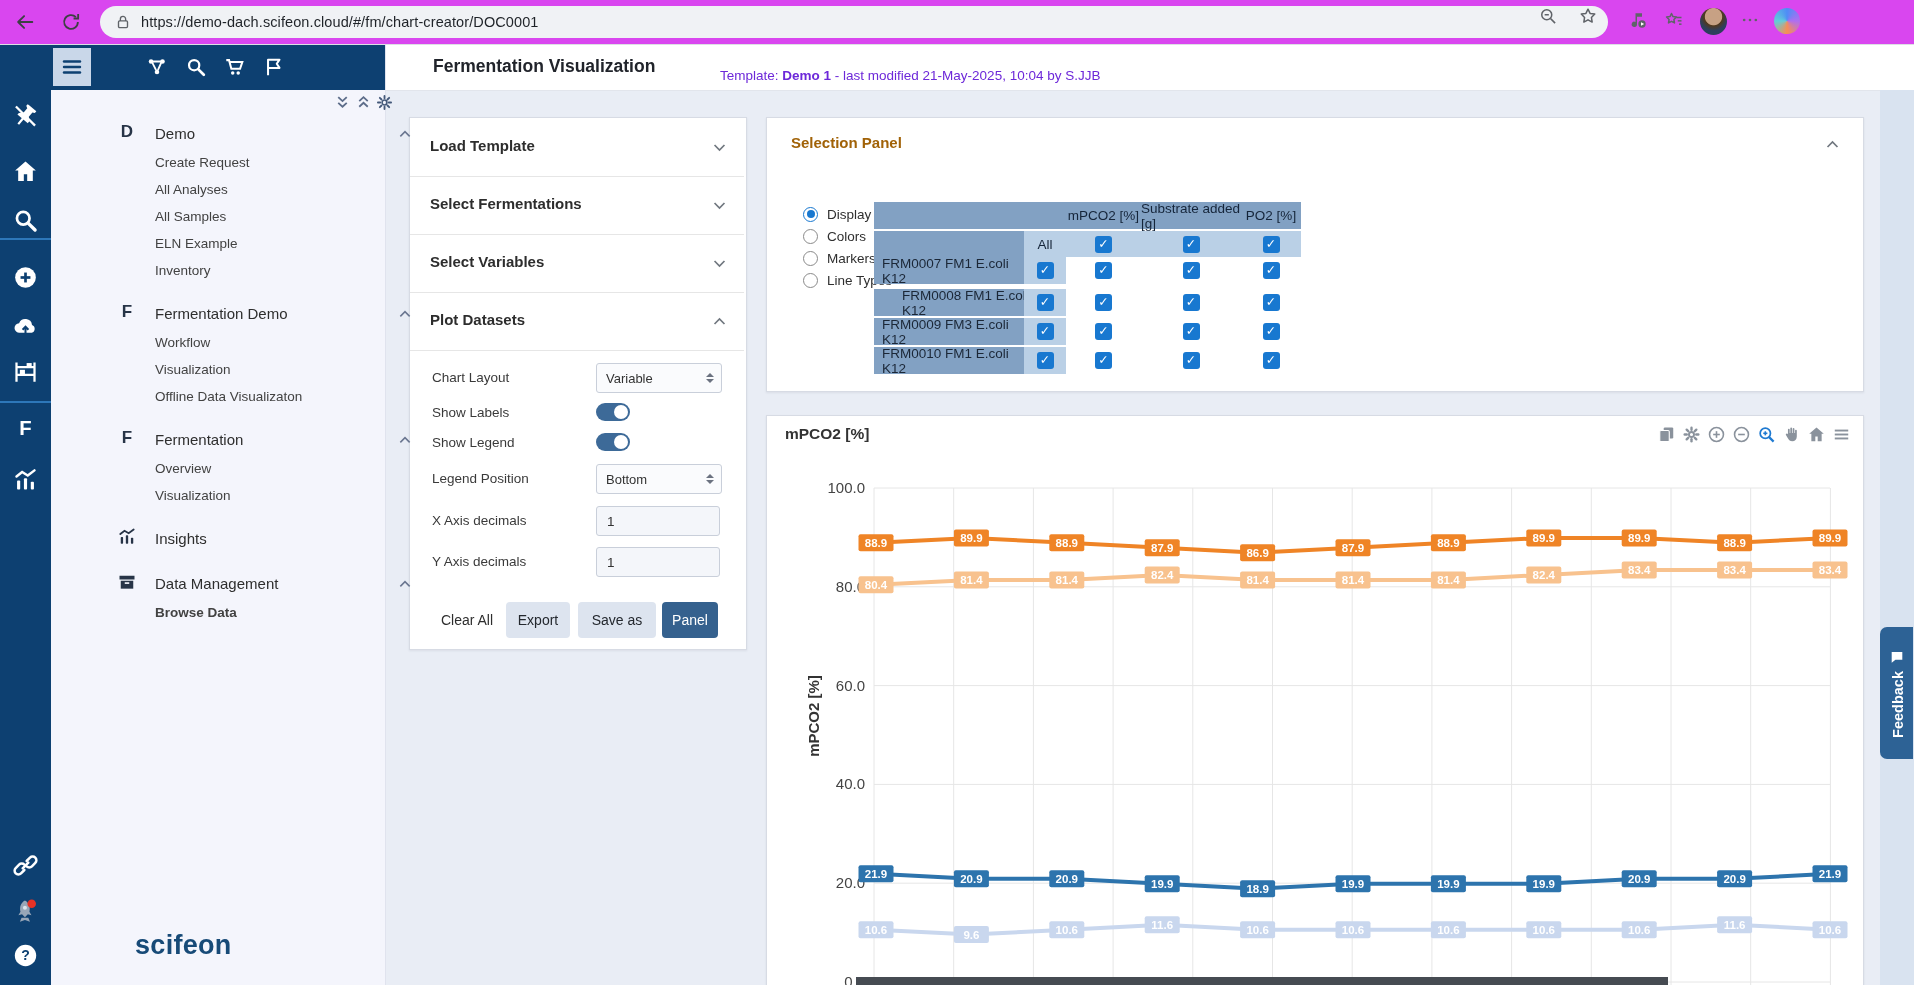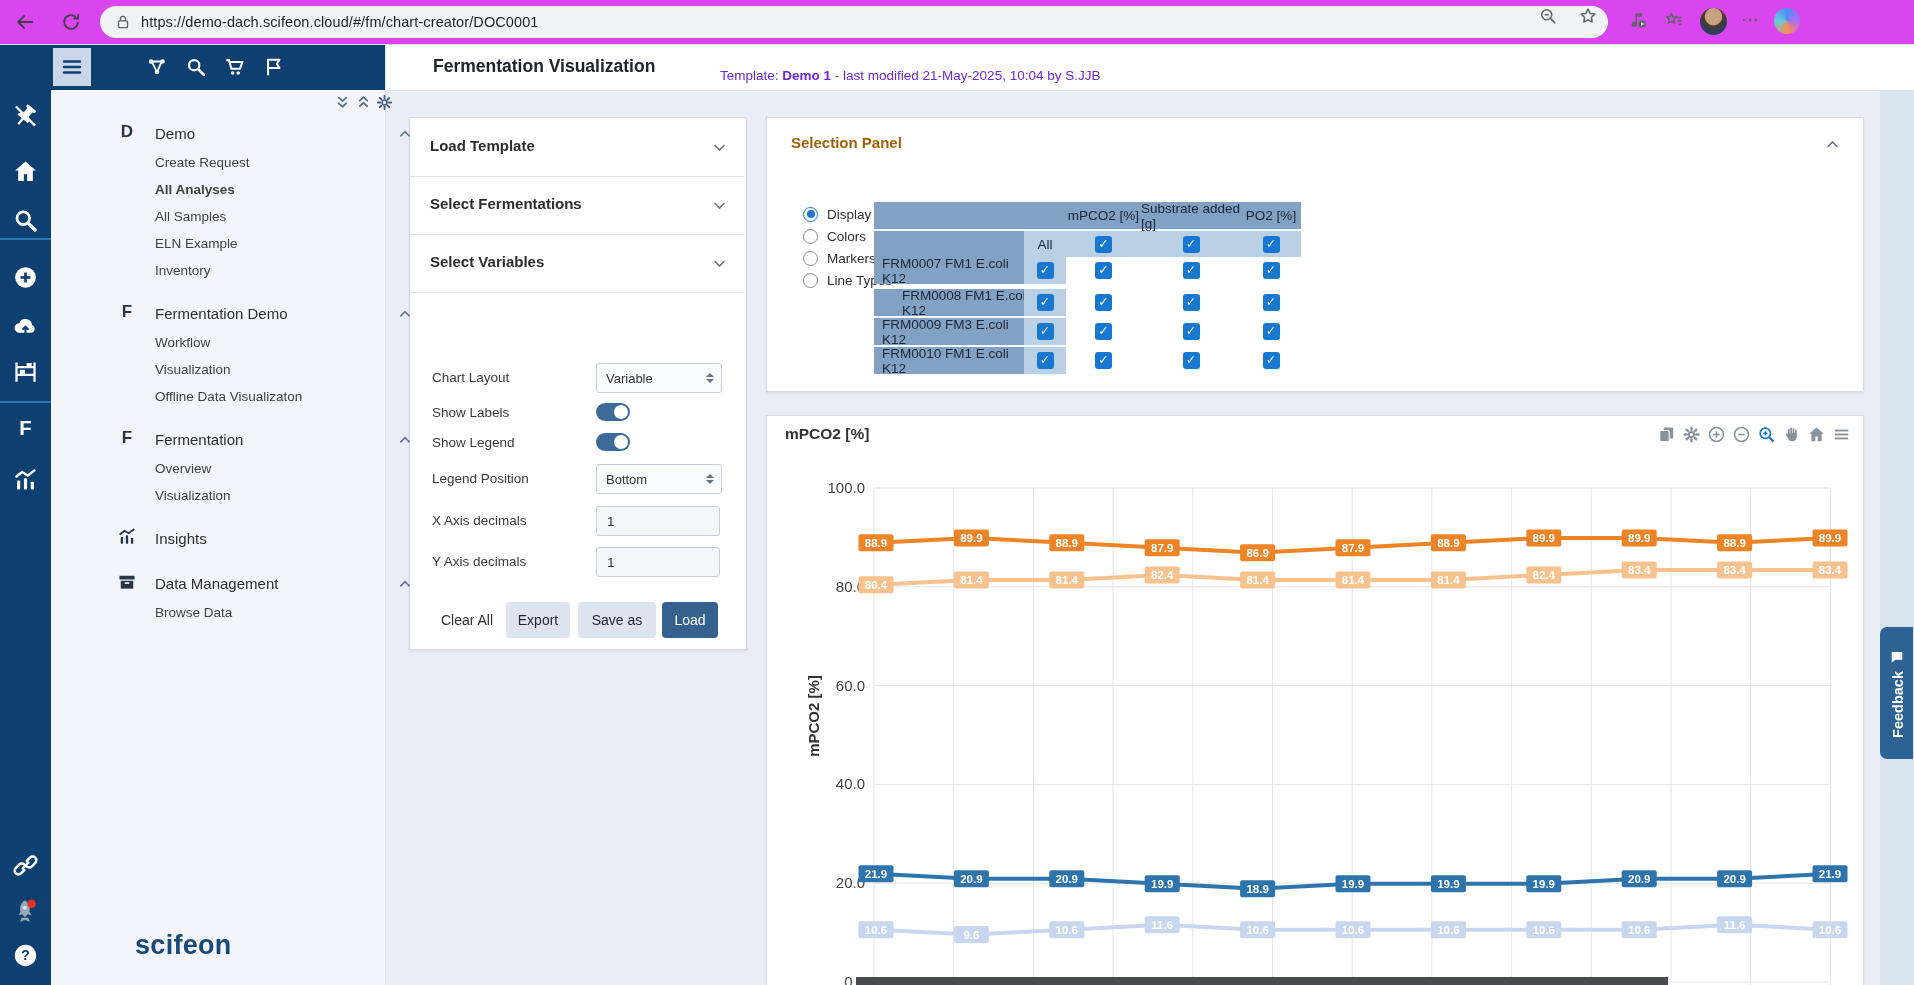"All Analyses" div.tree-row { font-weight: bold -> none }
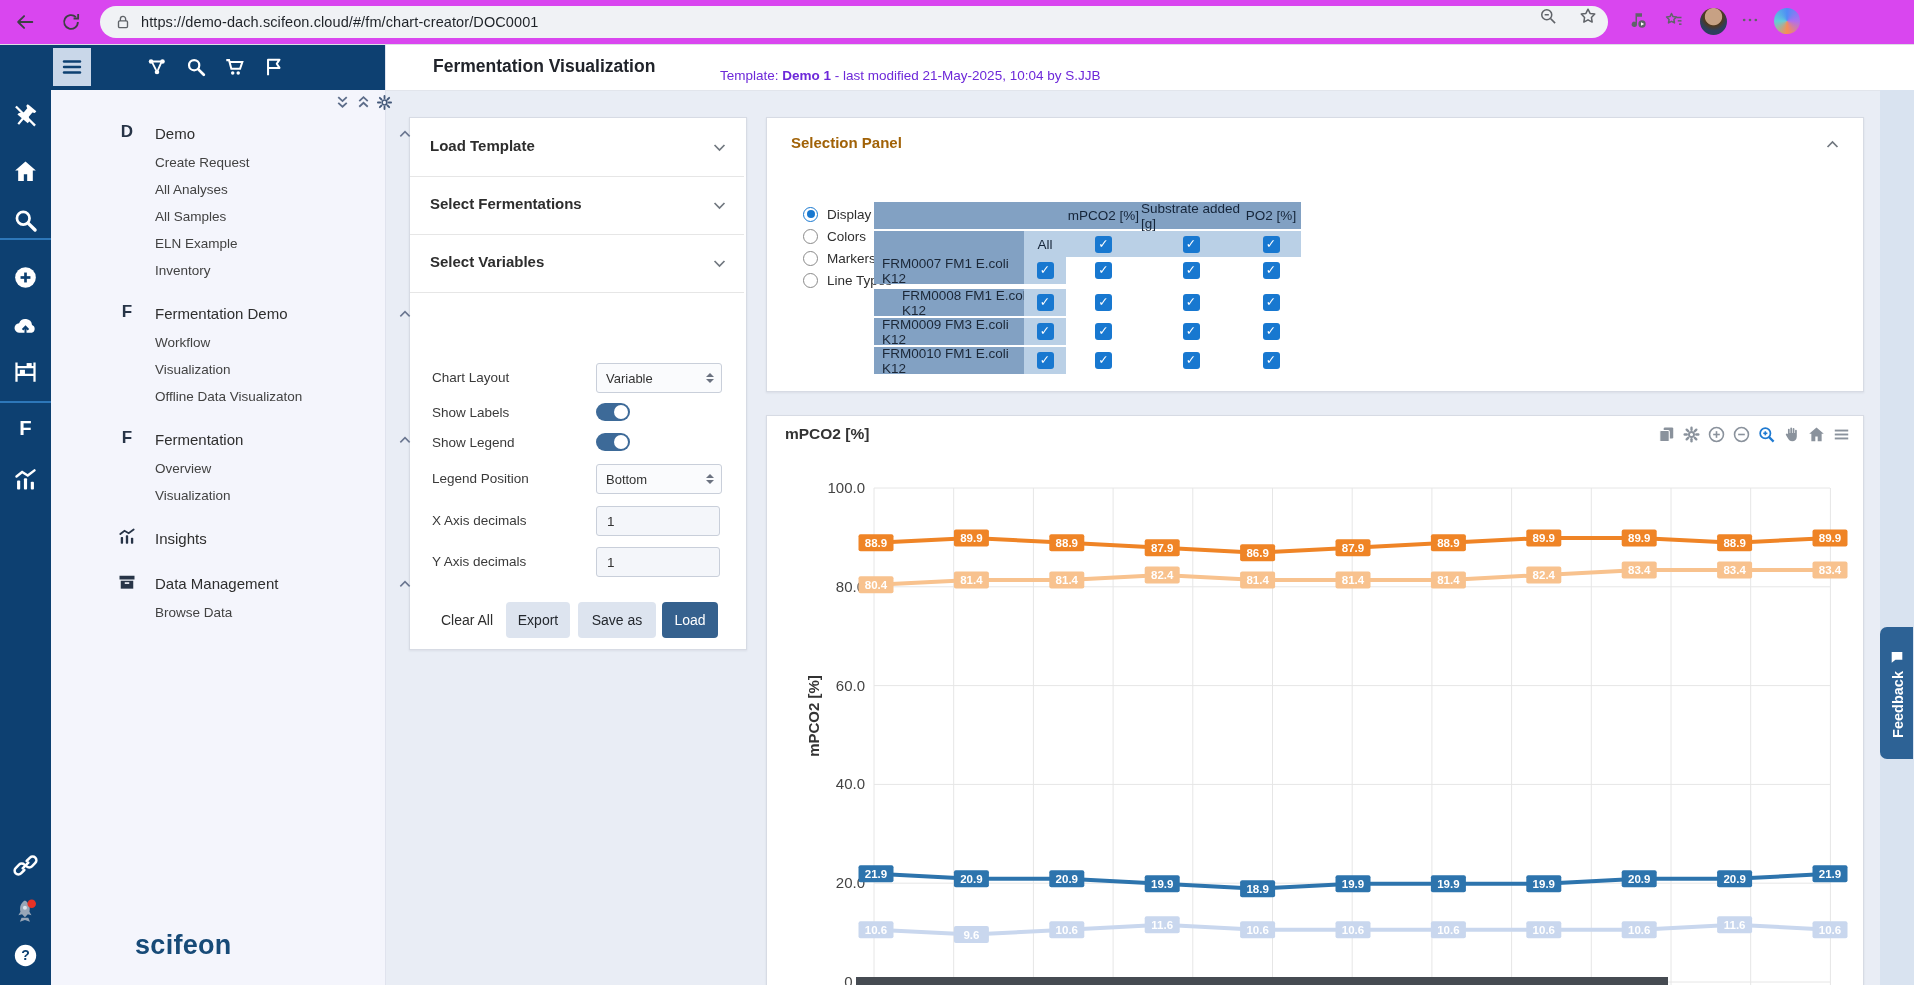"Plot Datasets" div.acc-row { html: none -> <div> <span>Plot Datasets</span> <span> <svg> <polyline></polyline> </svg> </span> </div> }
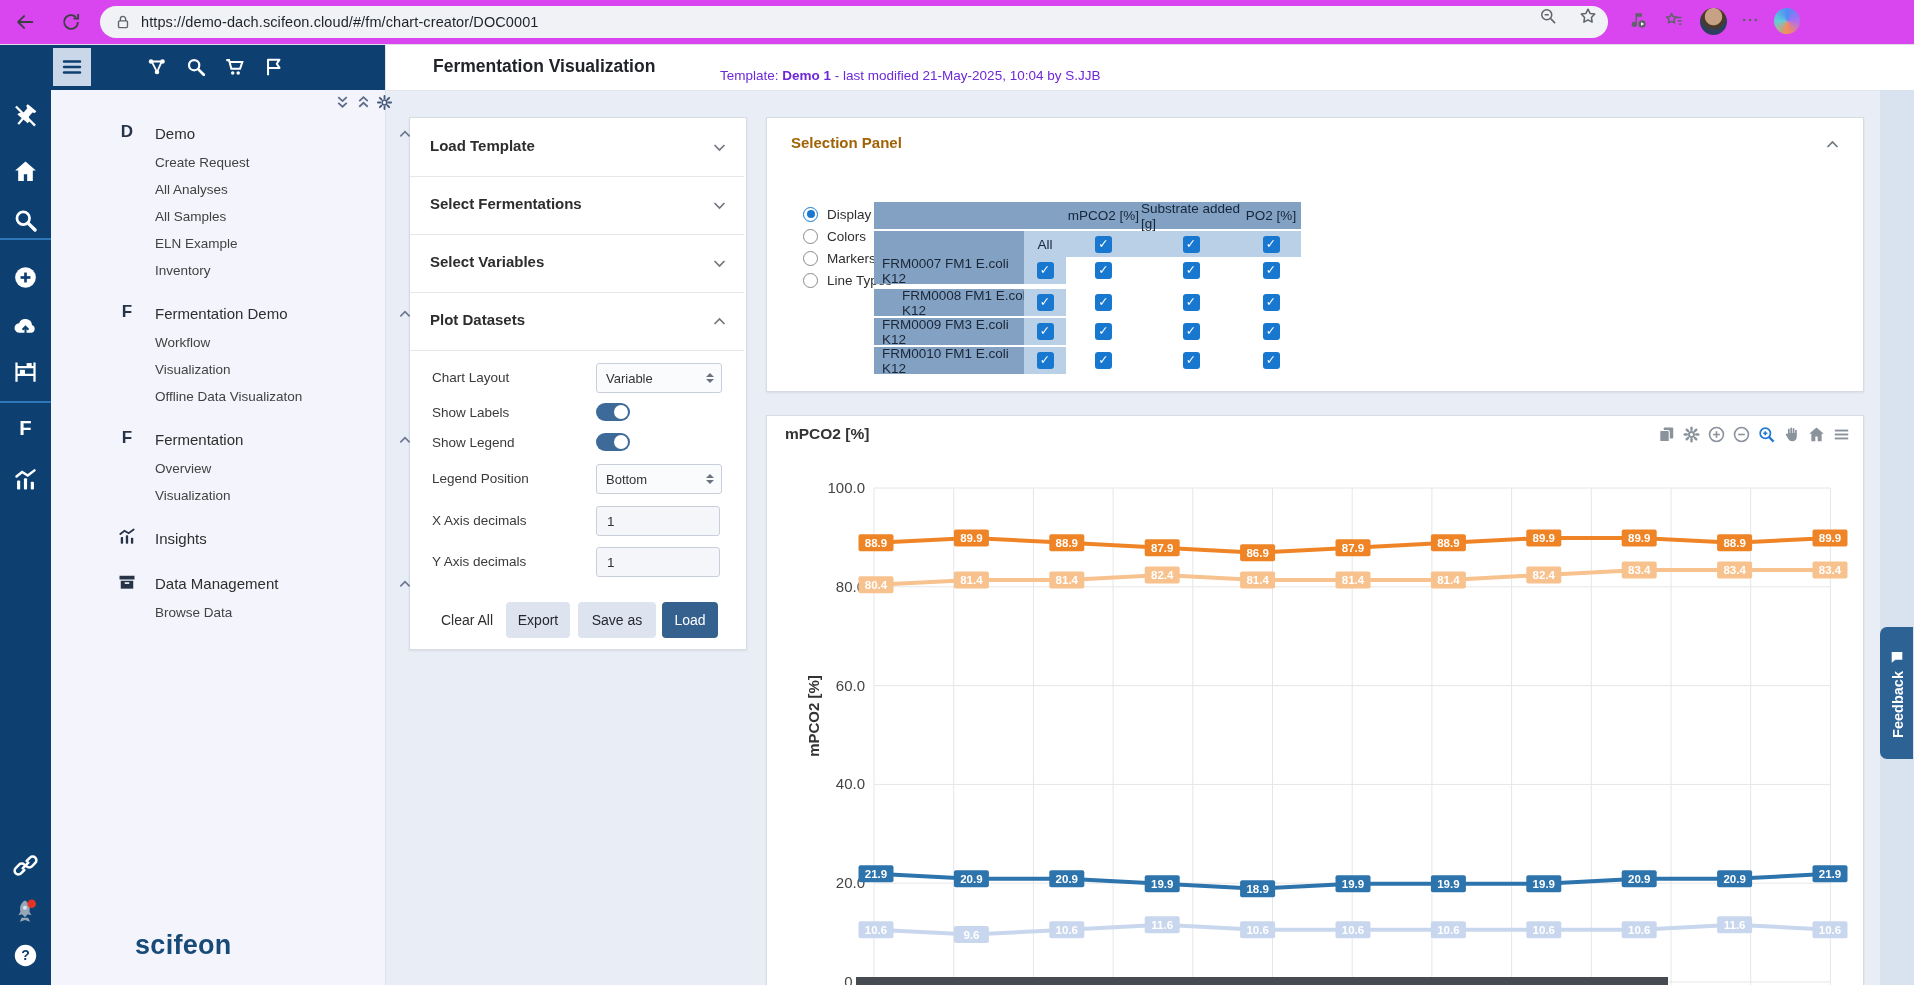"Browse Data" div.tree-row { font-weight: none -> bold }
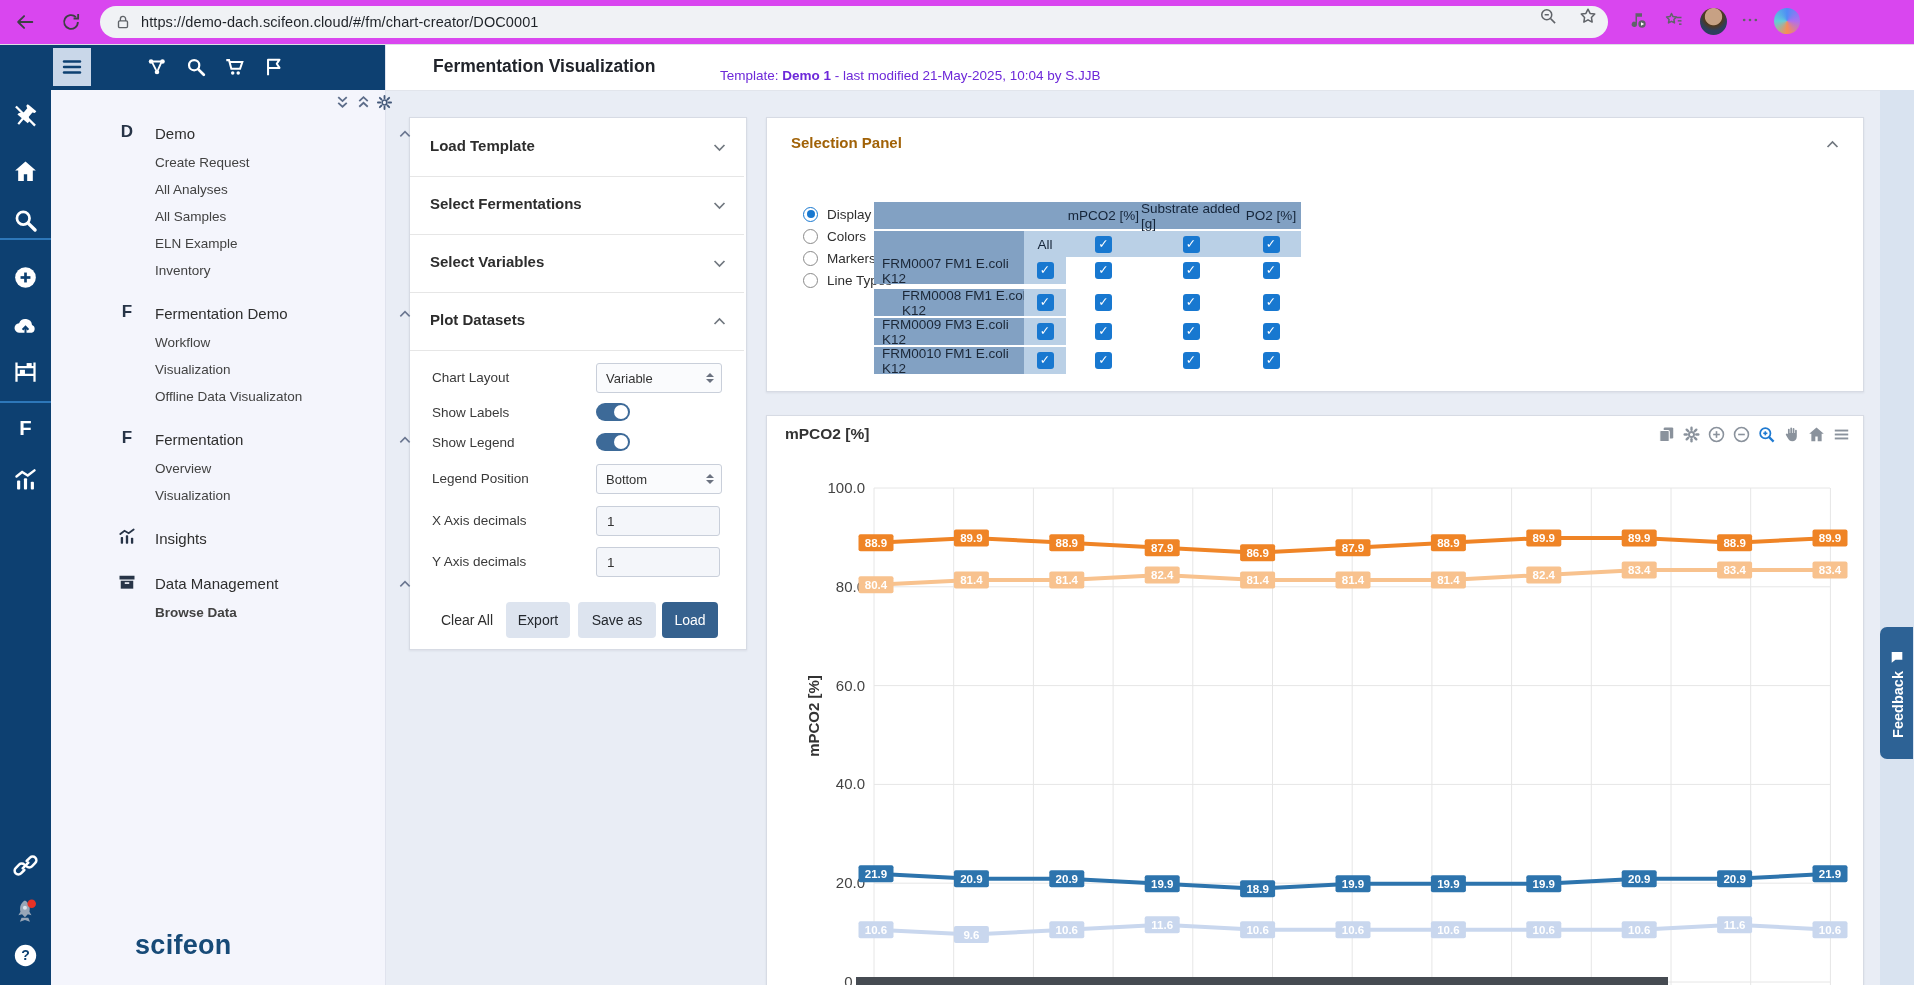"Load" button.btn { text: Load -> Panel }
